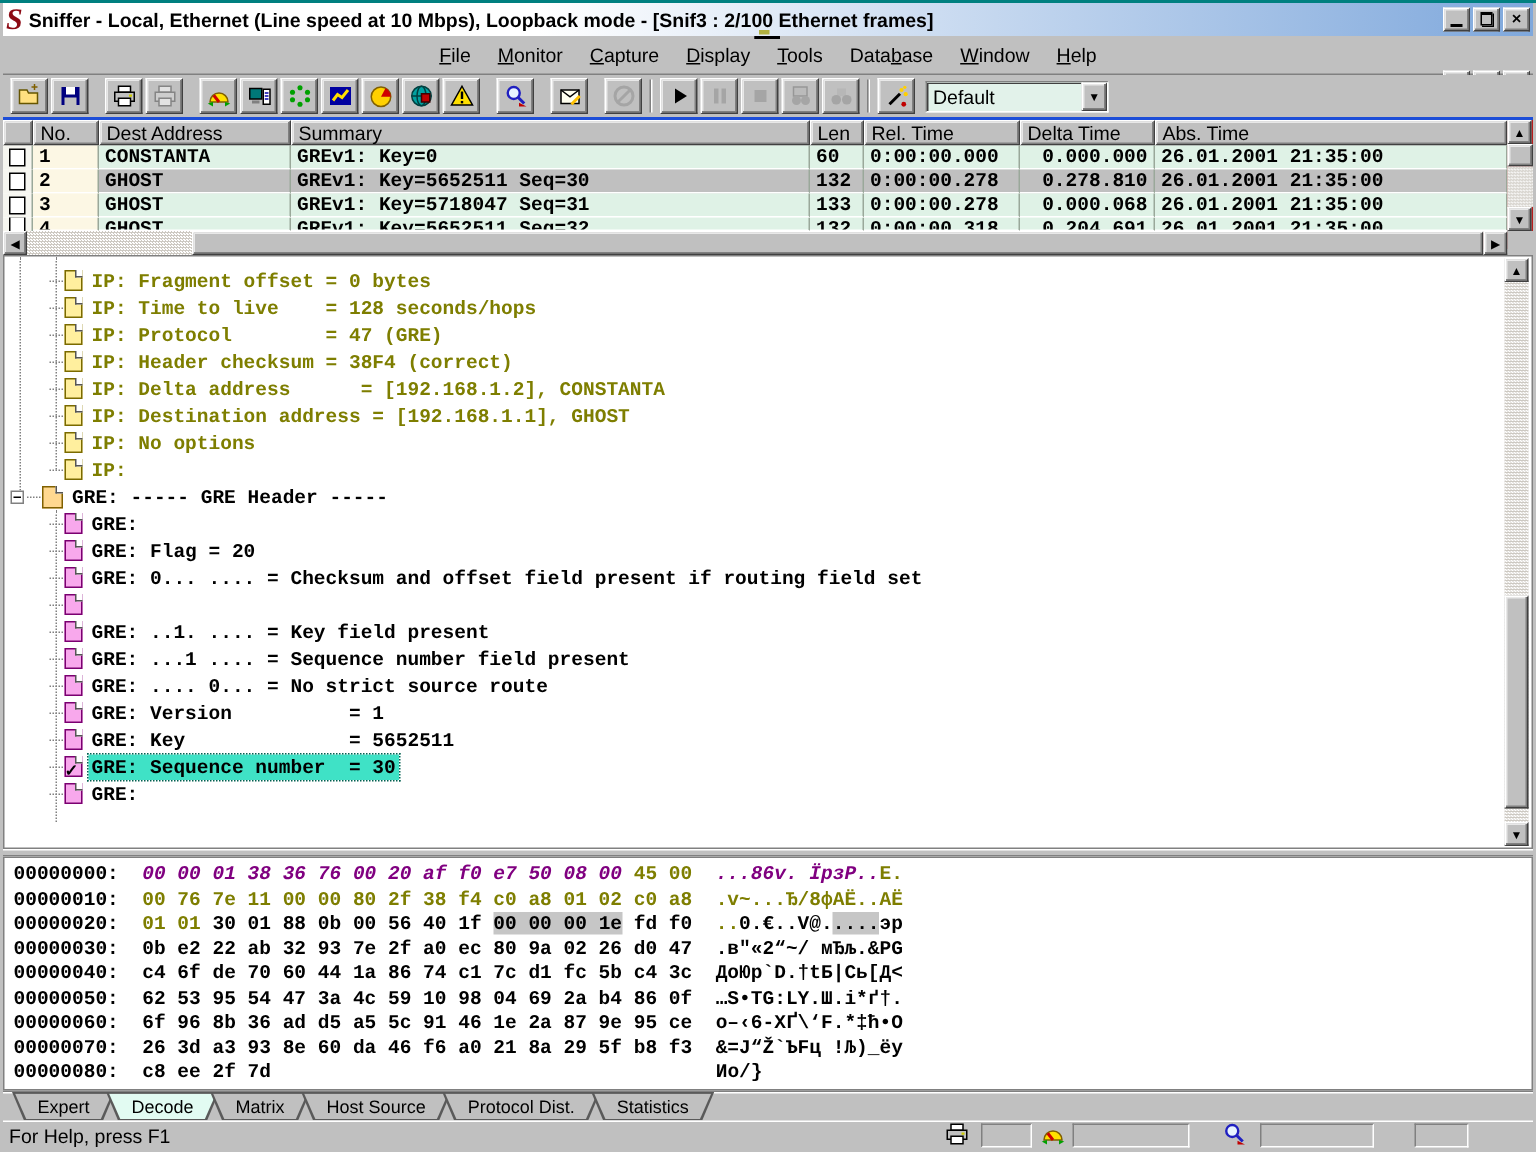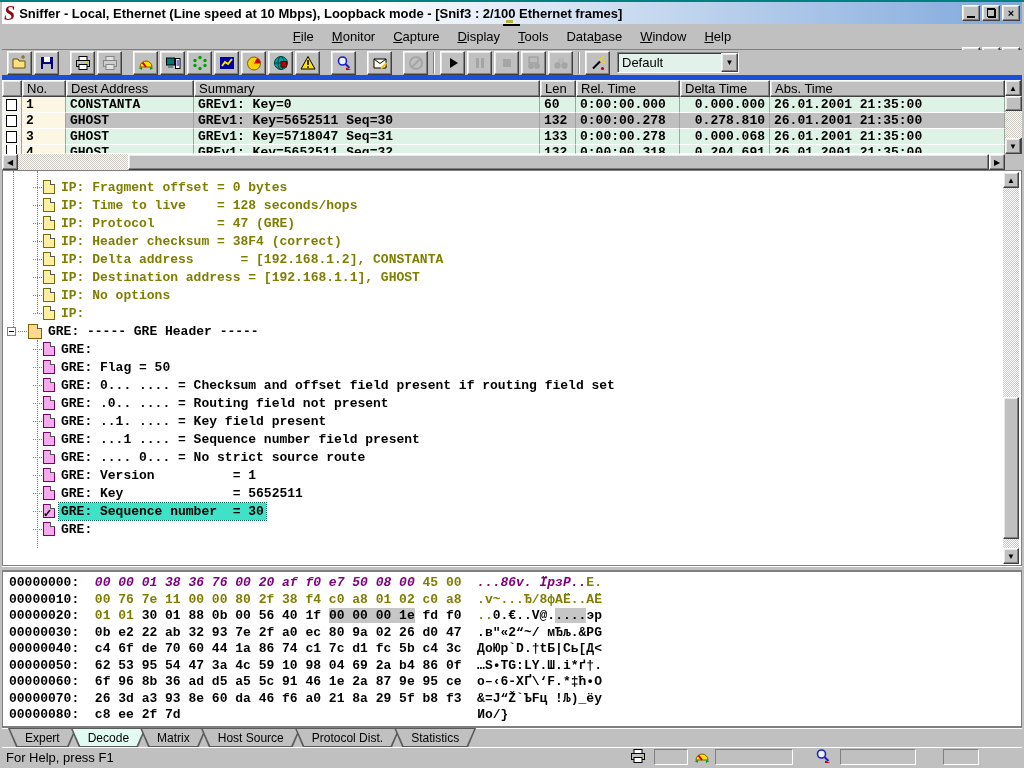"Default" #toolbar { border-bottom: 5px solid #1d4ed8 -> 2px solid #1d4ed8 }
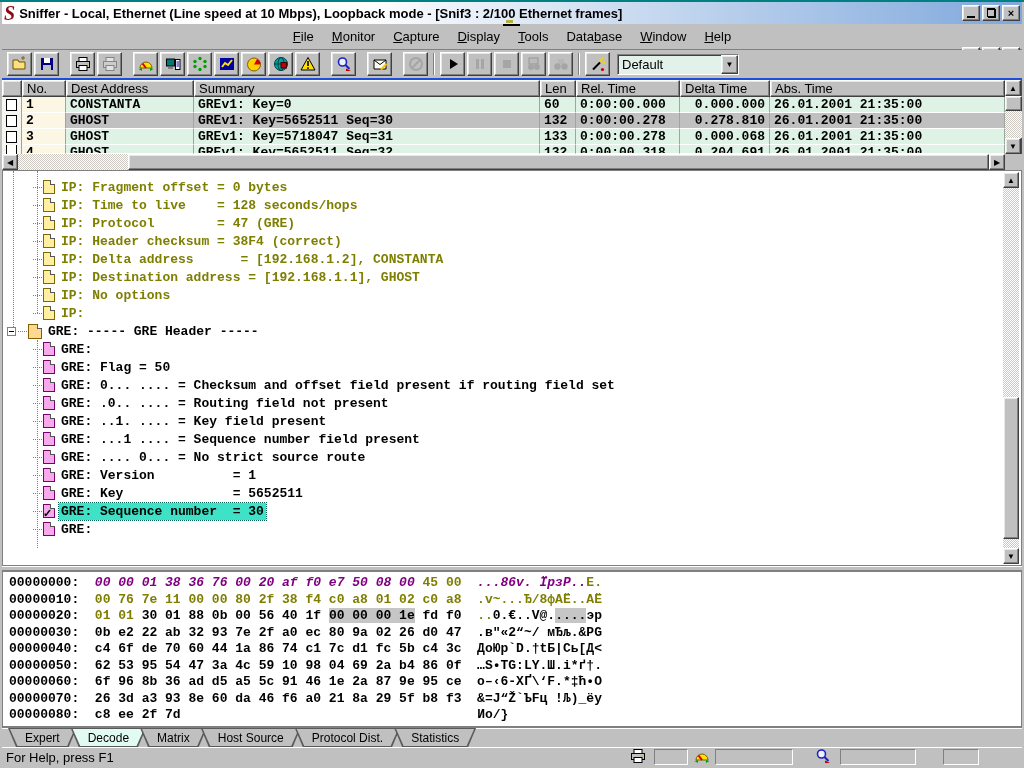"GRE: Flag = 50" span.dl-text { text: 50 -> 20 }
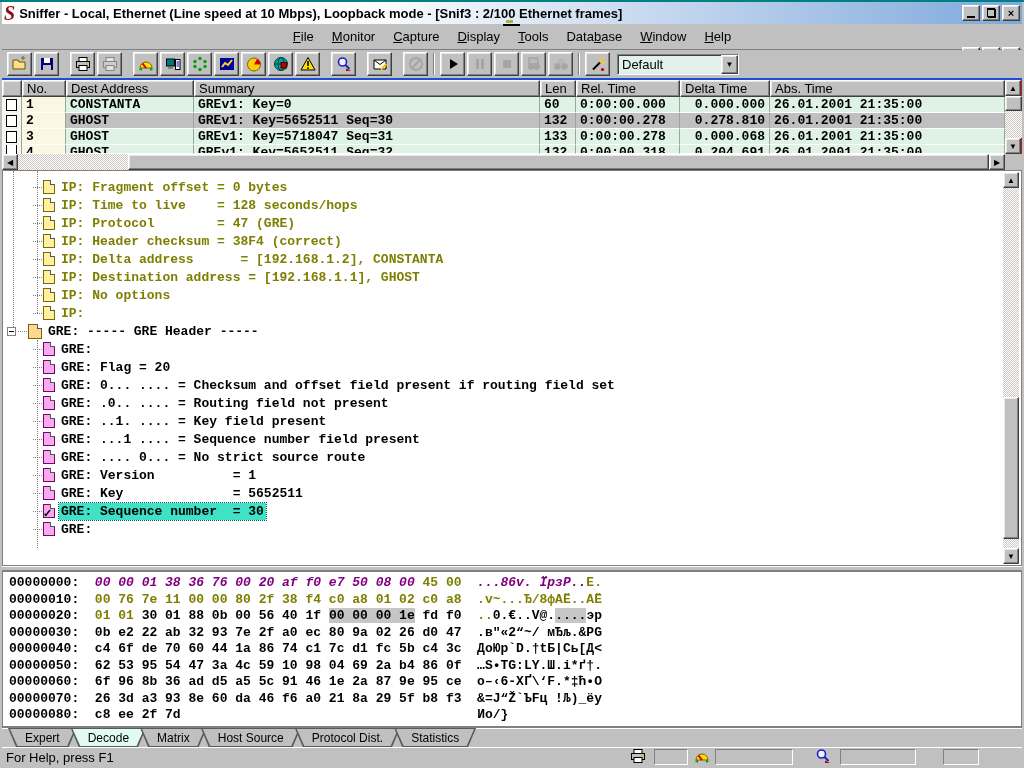"GRE: .0.. .... = Routing" span.dl-text { html: <span>GRE: .0.. .... = Routing field not present</span> -> none }
